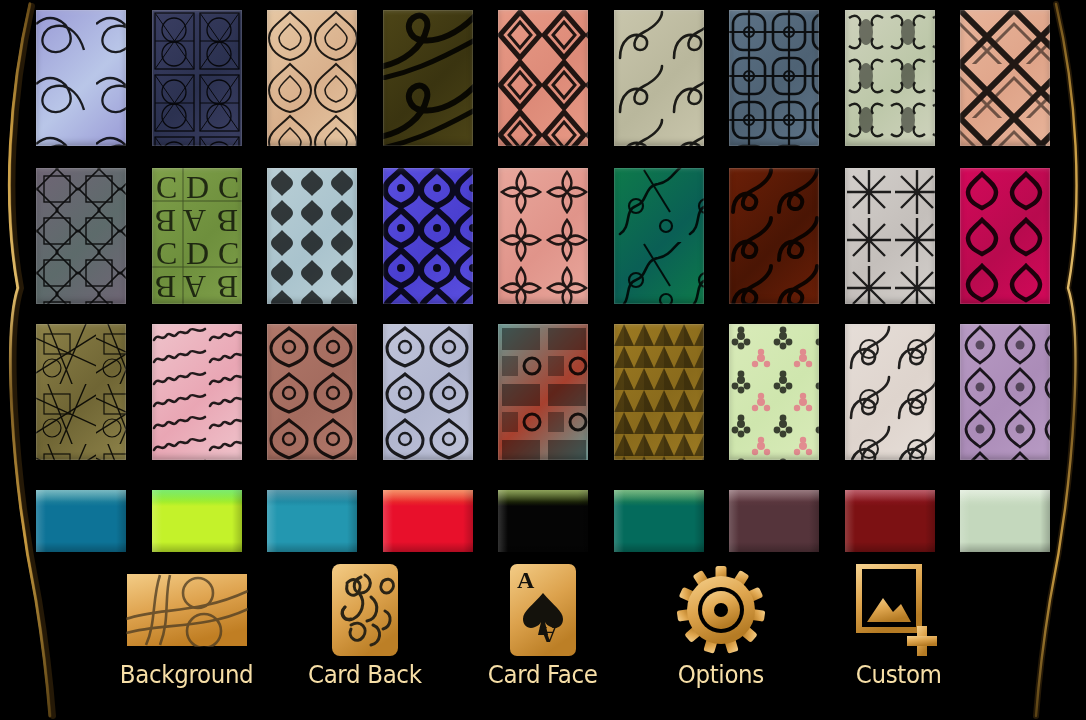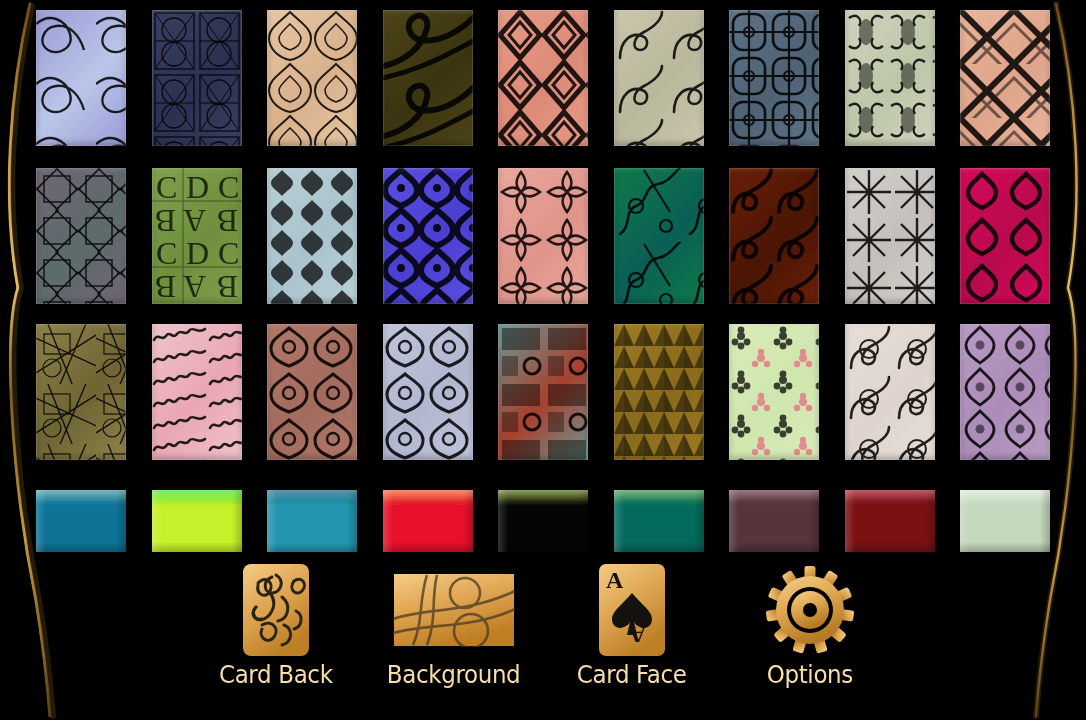"Card Back" div.tb-item { order: before "Background" -> after "Background" }
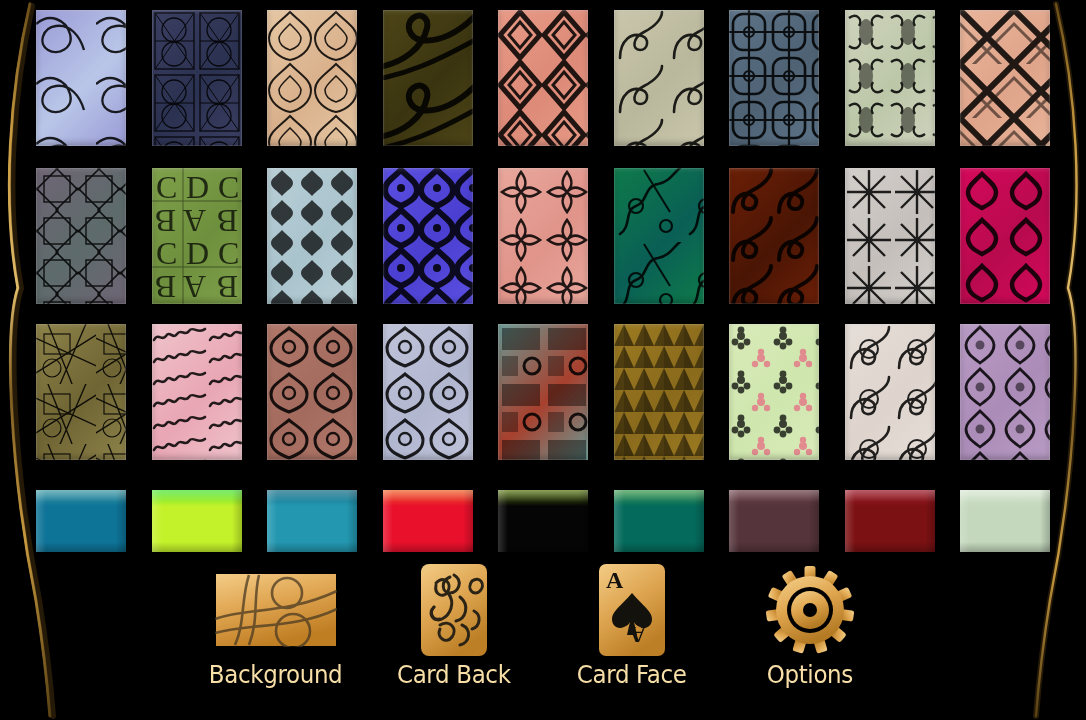"Custom" div.tb-item { html: none -> <div> <div> <svg> <defs> <linearGradient> <stop></stop> <stop></stop> <stop></stop> </linearGradient> </defs> <rect></rect> <path></path> <rect></rect> <rect></rect> </svg> </div> <div>Custom</div> </div> }
